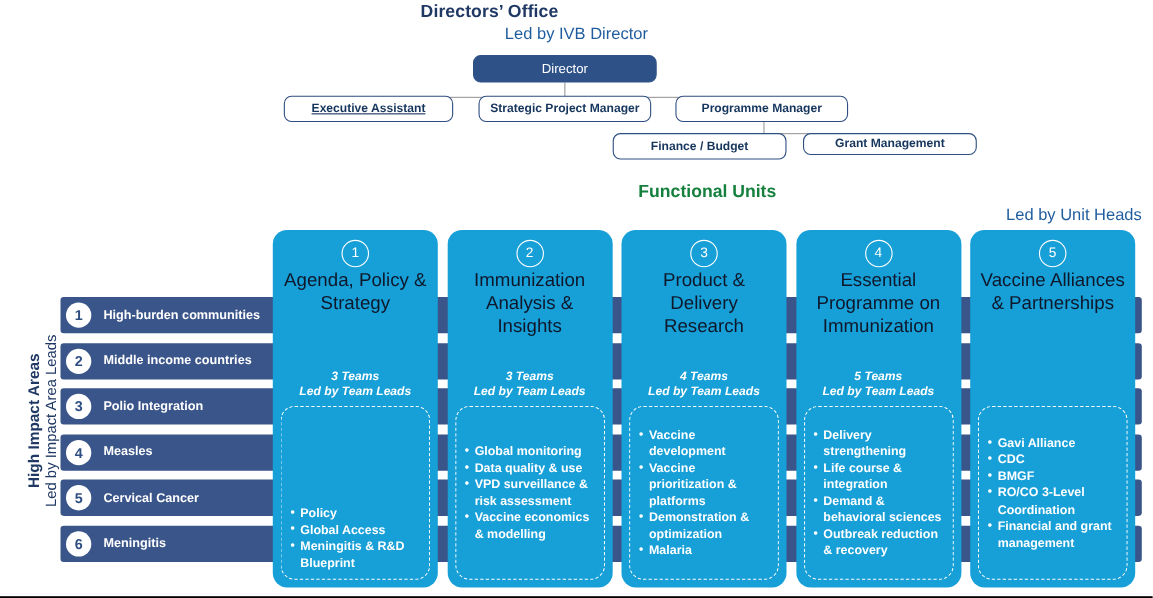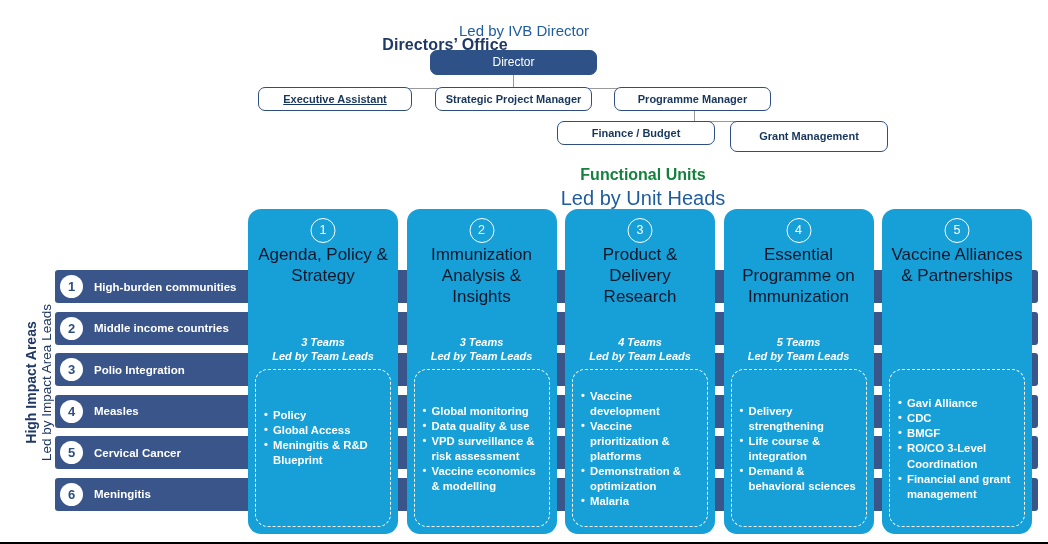"Directors’ Office" .do-title { margin-top: 34px -> none }
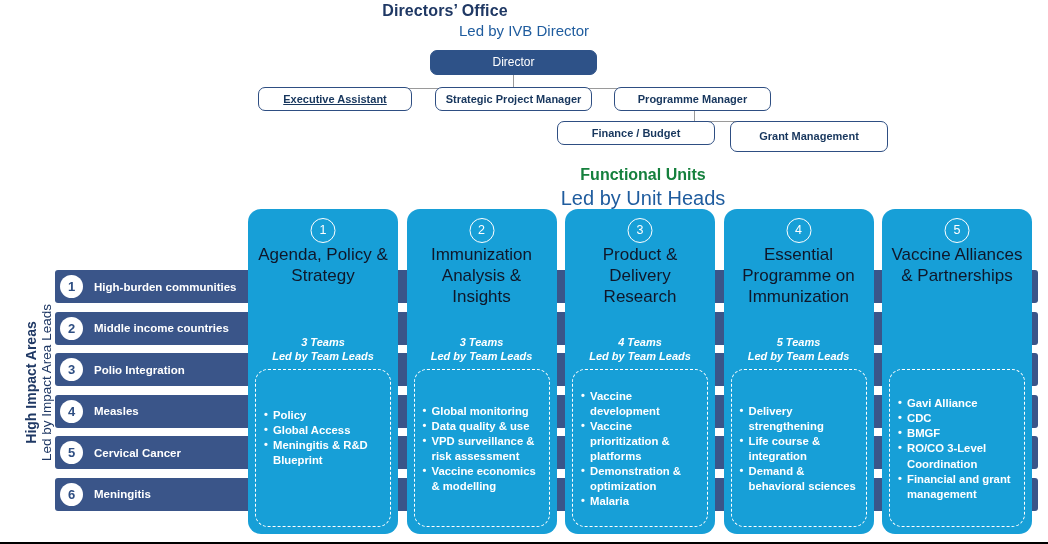"Grant Management" div.node { height: 31px -> 20px }
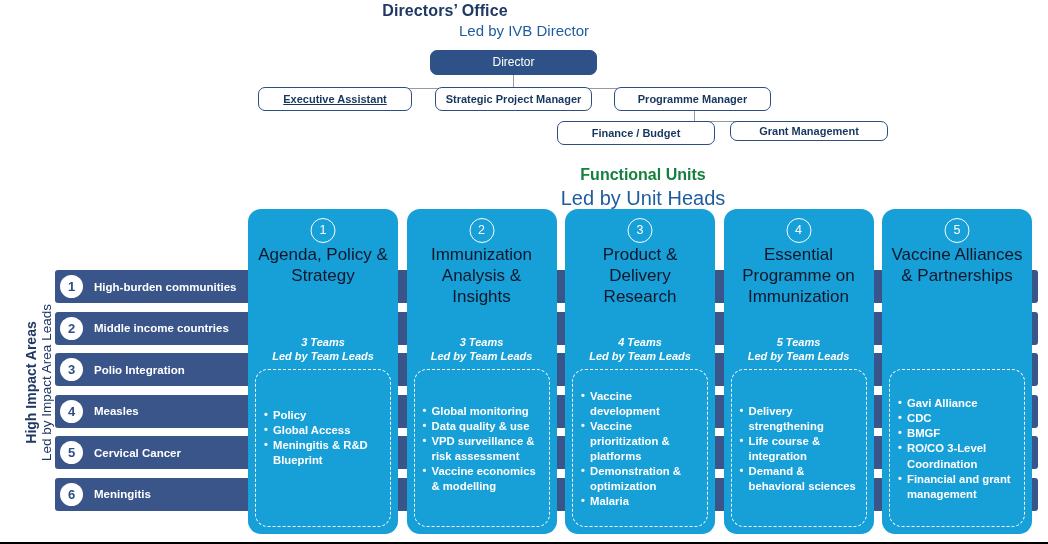"Led by Unit Heads" .fu-sub { font-size: 20px -> 15px; text-align: center -> right }
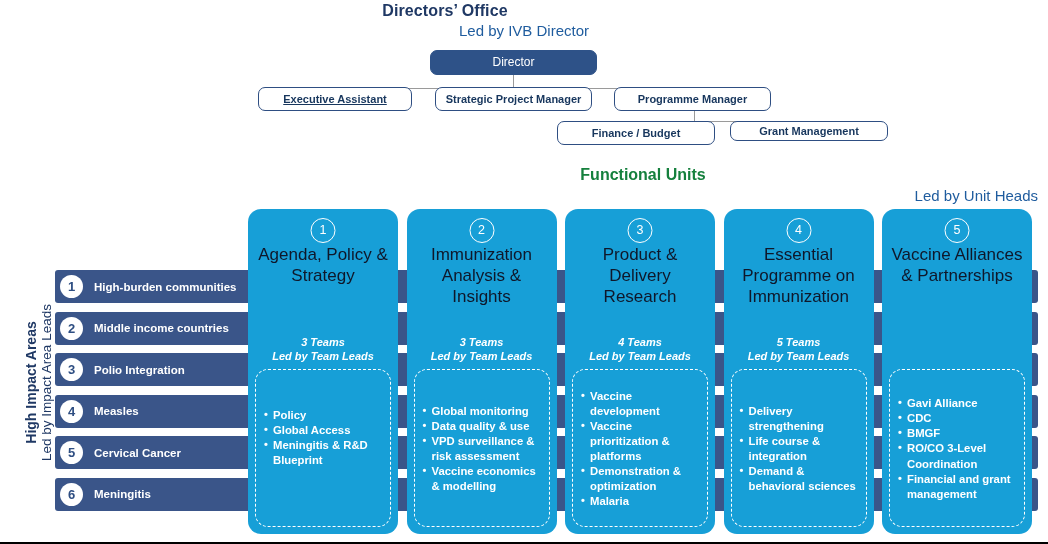"Policy" .fu-dashbox.pad-top { align-items: flex-start -> flex-end }
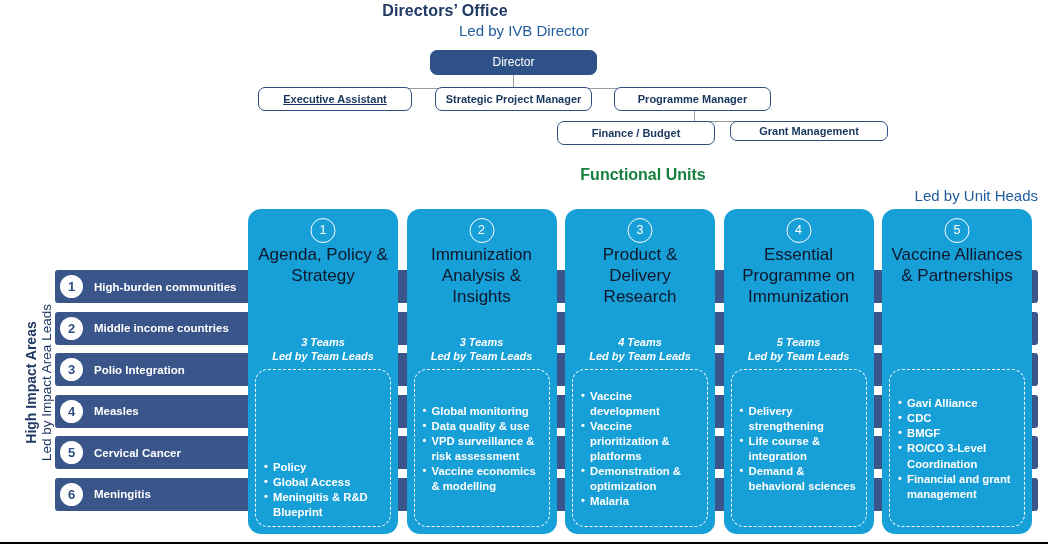"Outbreak reduction & recovery" li { html: none -> <li>Outbreak reduction &amp; recovery</li> }
